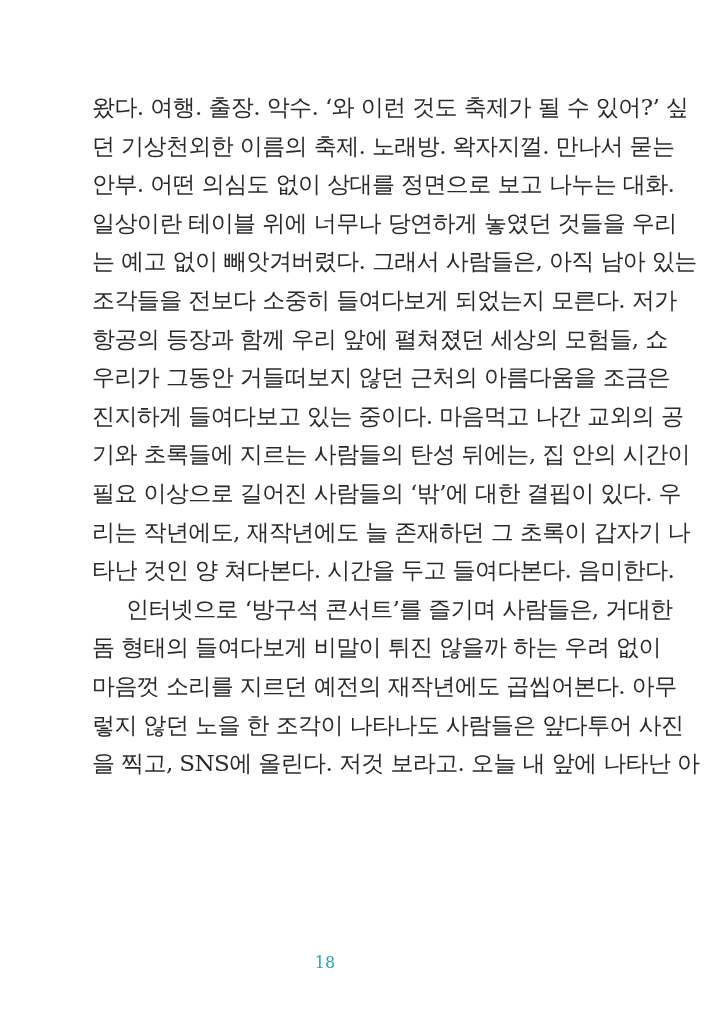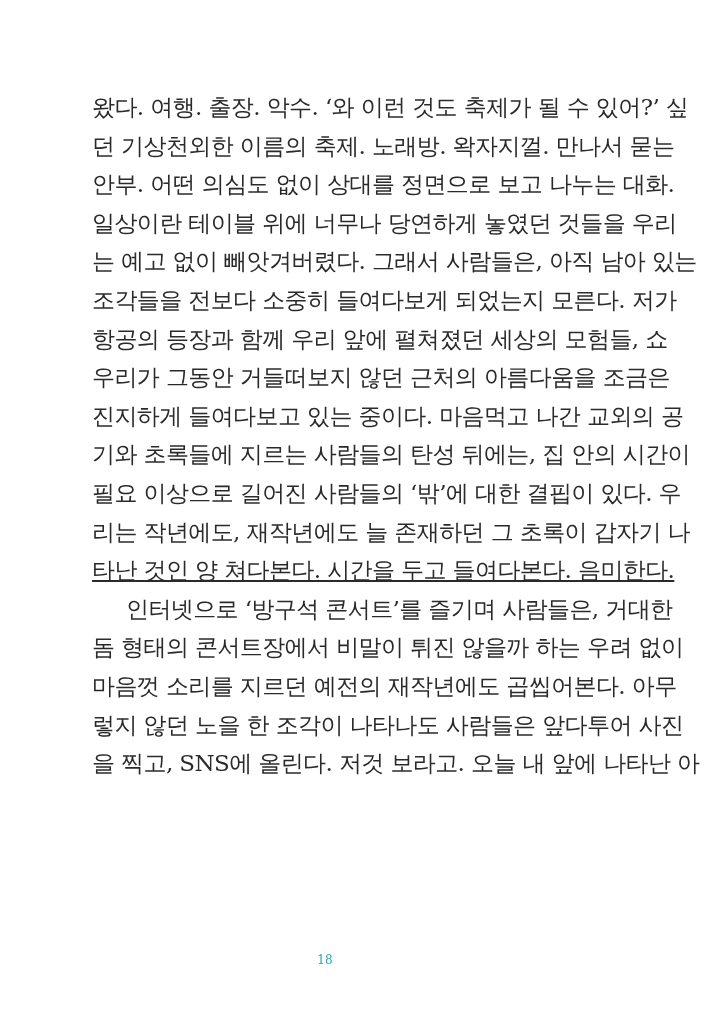"타난 것인 양 쳐다본다. 시간을" .line.last { text-decoration: underline -> none }
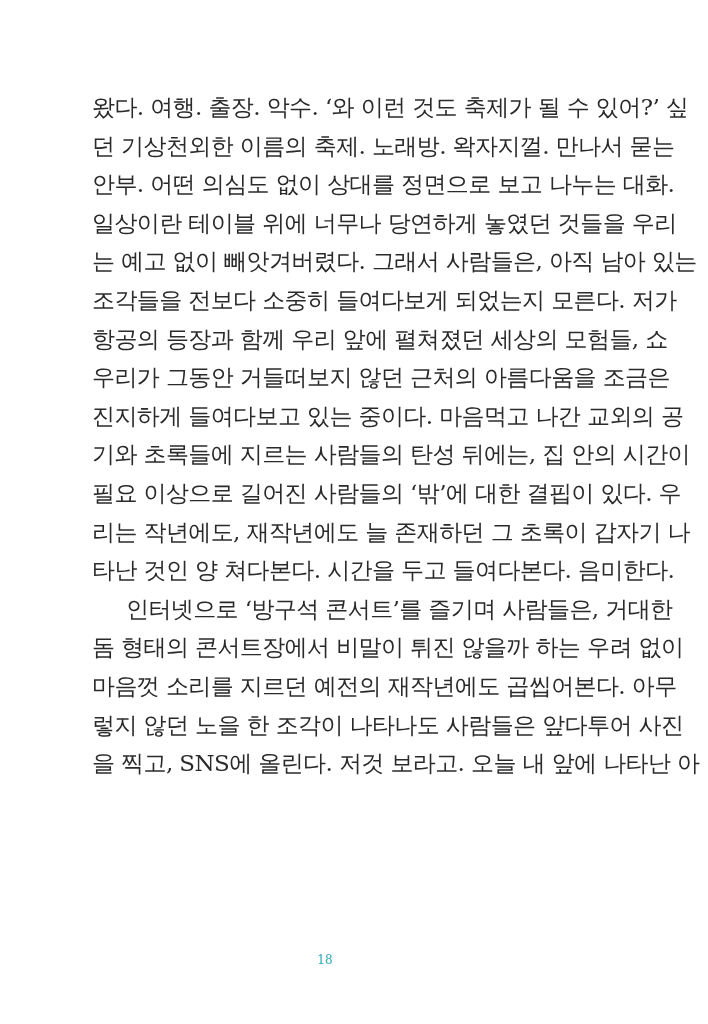"돔 형태의 콘서트장에서 비말이 튀진" div.line { text: 콘서트장에서 -> 들여다보게 }
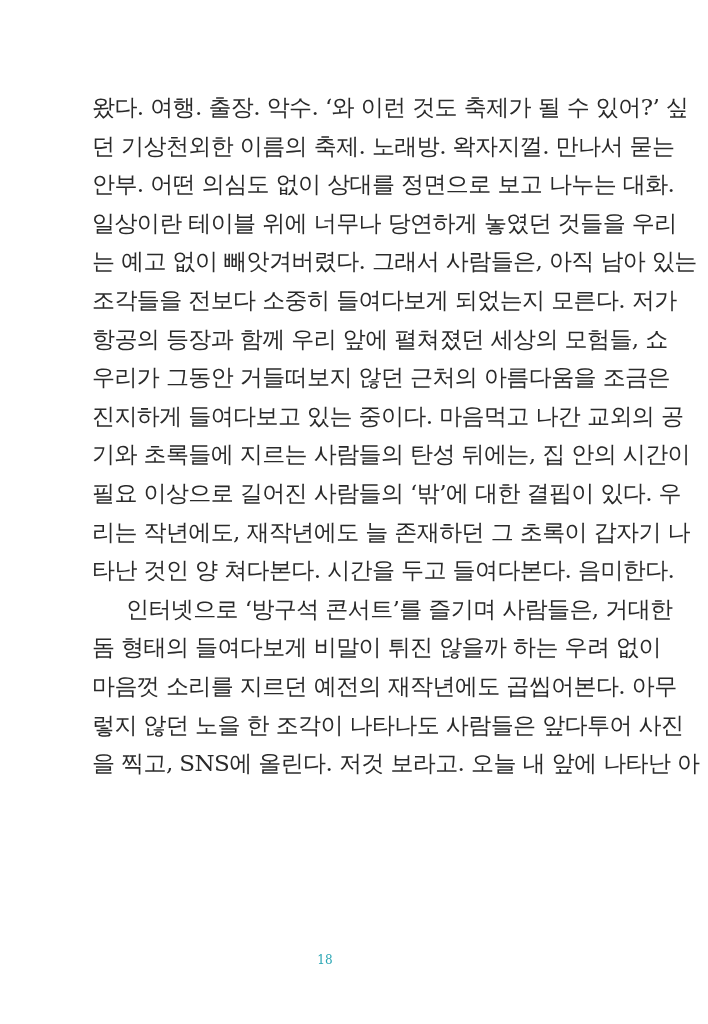"18" .page-number { font-size: 12px -> 16px }
